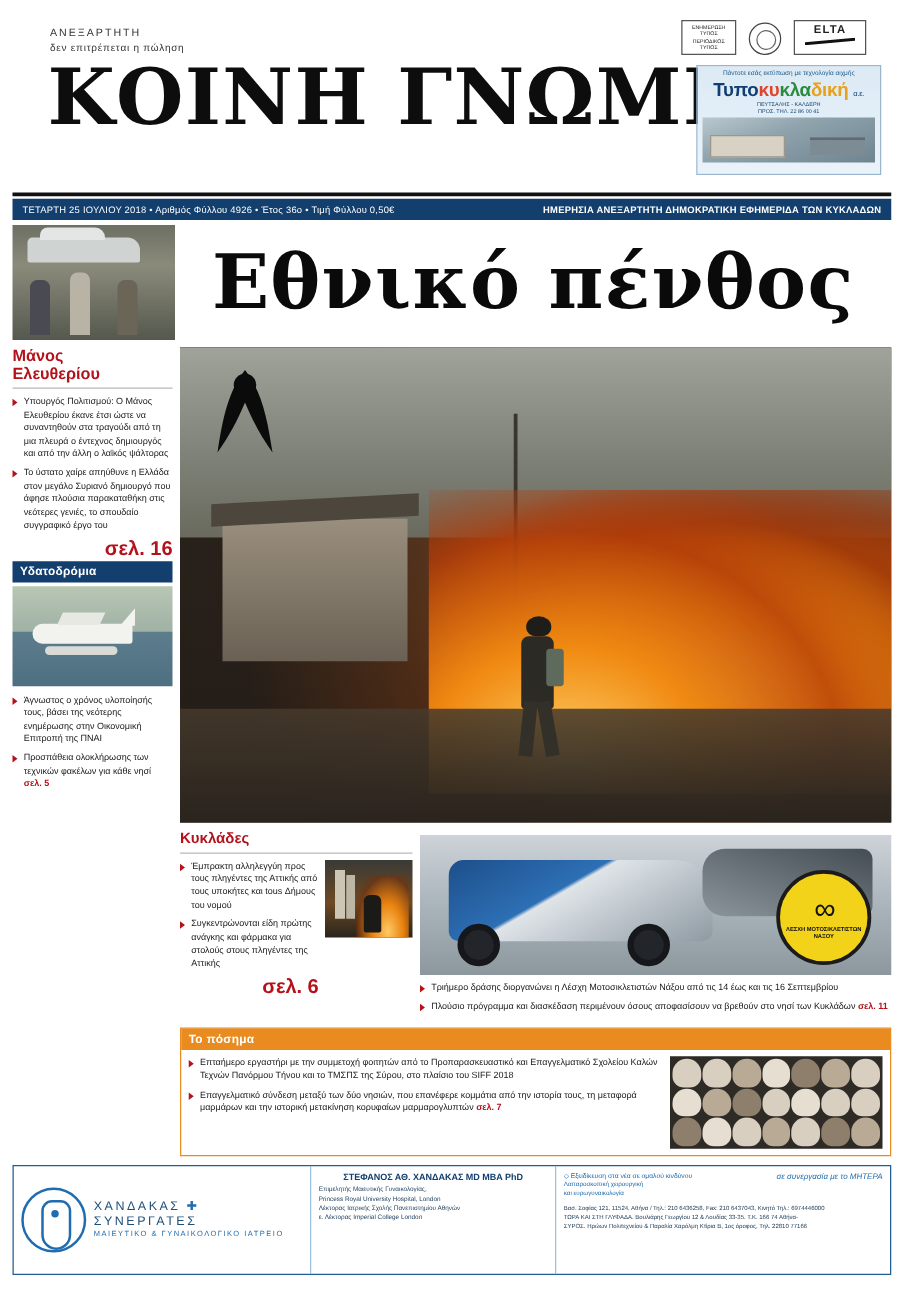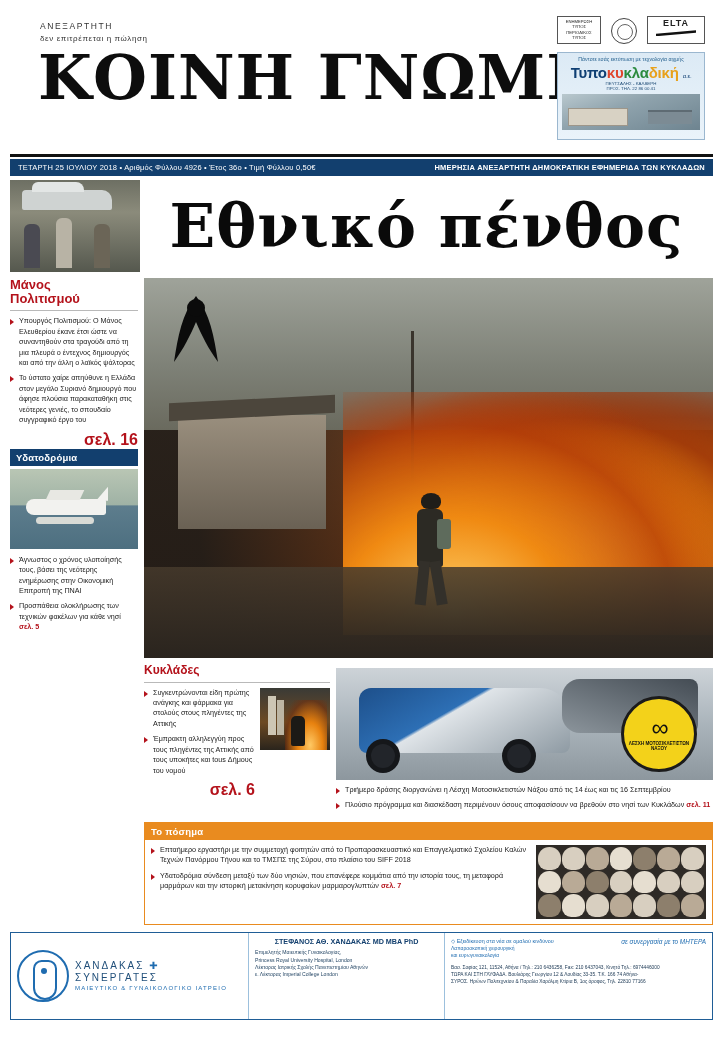"ELTA" .stamps { right: 8px -> 20px }
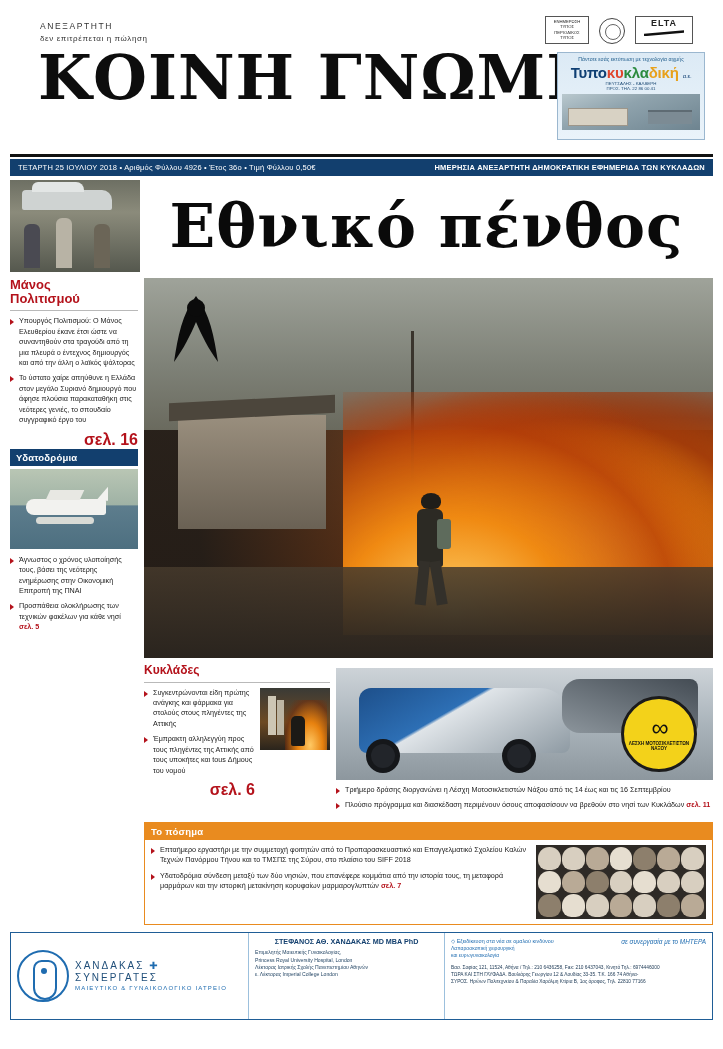"Πολιτισμού" span { text: Πολιτισμού -> Ελευθερίου }
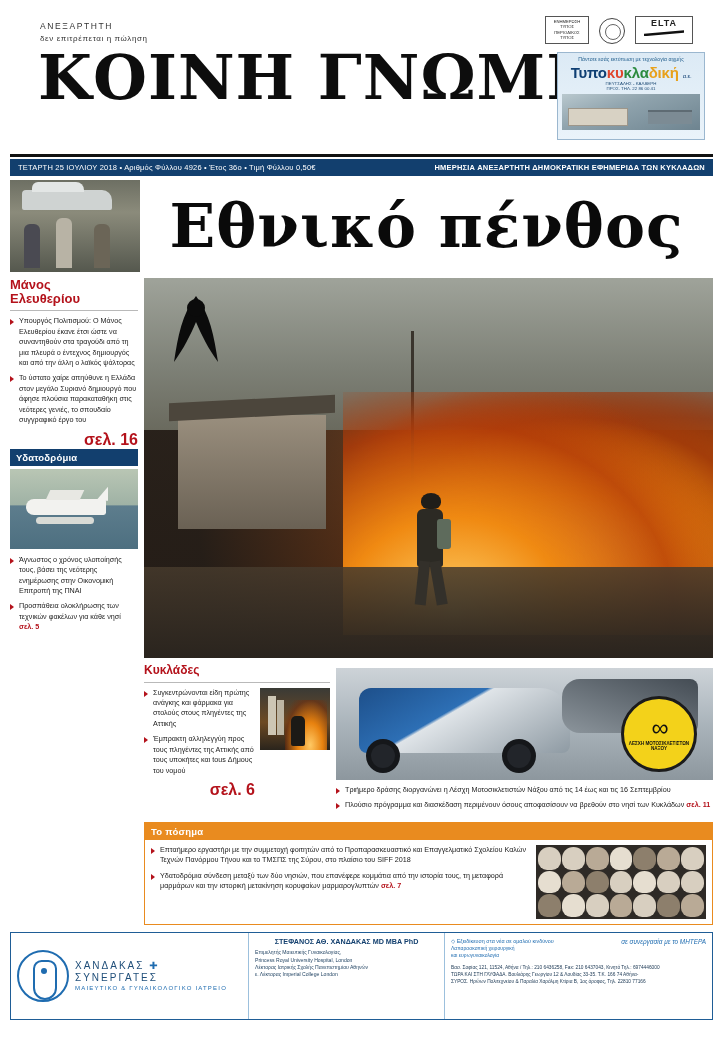"Συγκεντρώνονται είδη πρώτης ανάγκης και" li { order: before "Έμπρακτη αλληλεγγύη προς τους πληγέντες" -> after "Έμπρακτη αλληλεγγύη προς τους πληγέντες" }
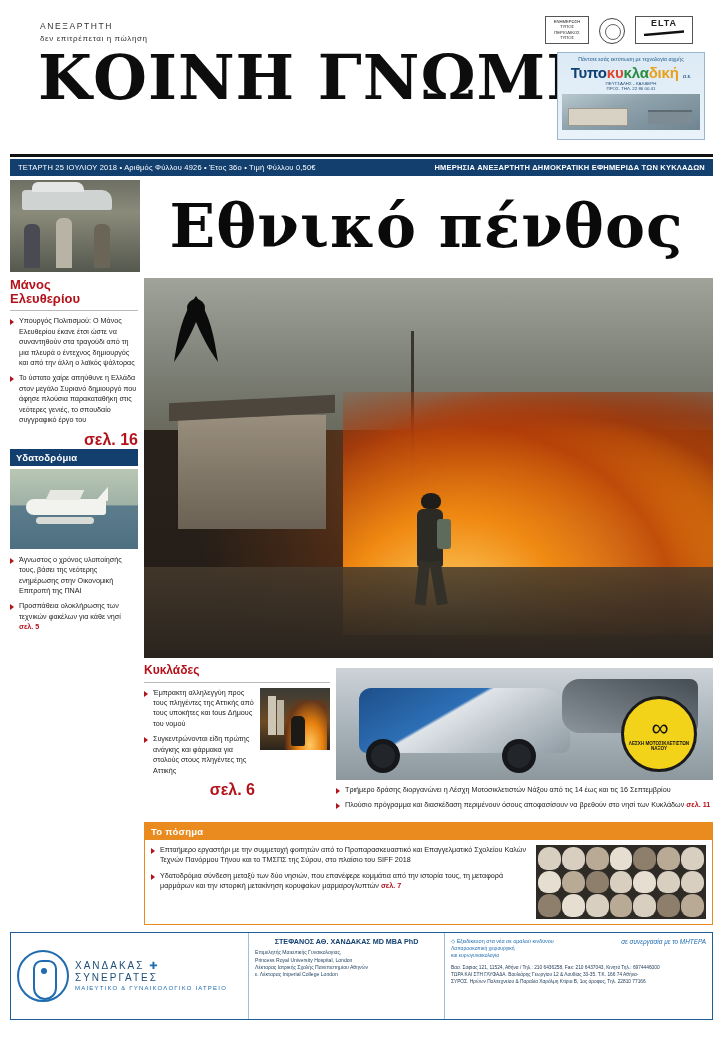"Υδατοδρόμια σύνδεση μεταξύ των δύο" span { text: Υδατοδρόμια -> Επαγγελματικό }
